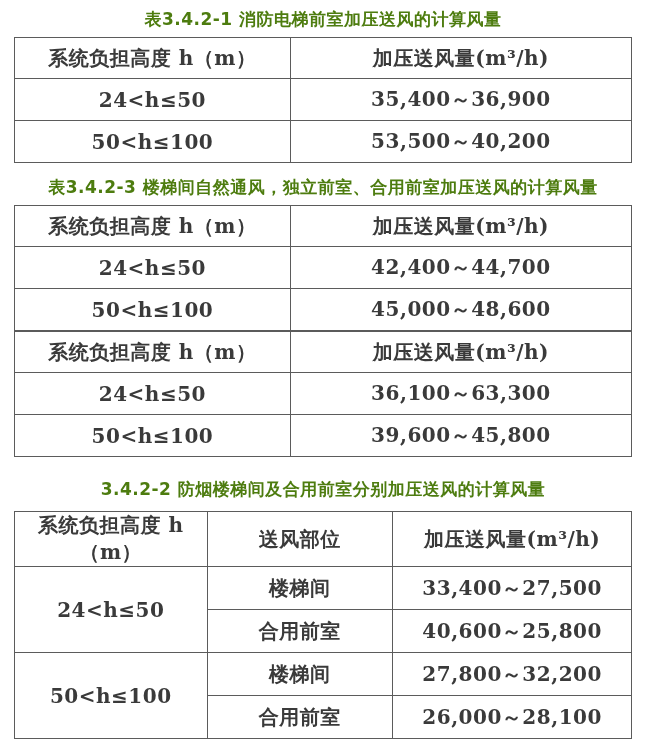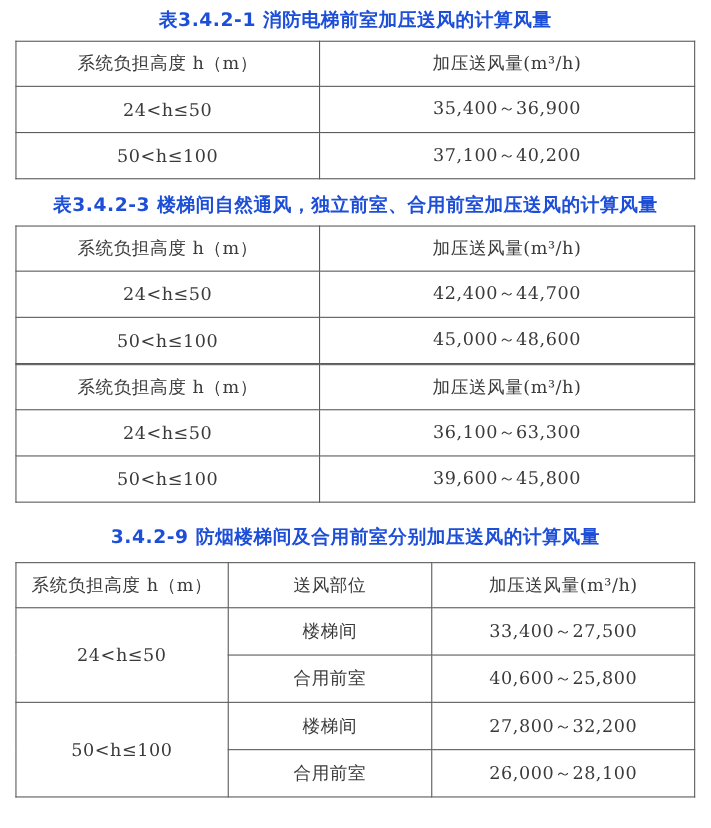"表3.4.2-1 消防电梯前室加压送风的计算风量" .ttitle { color: #1d4ed8 -> #4d7c0f }
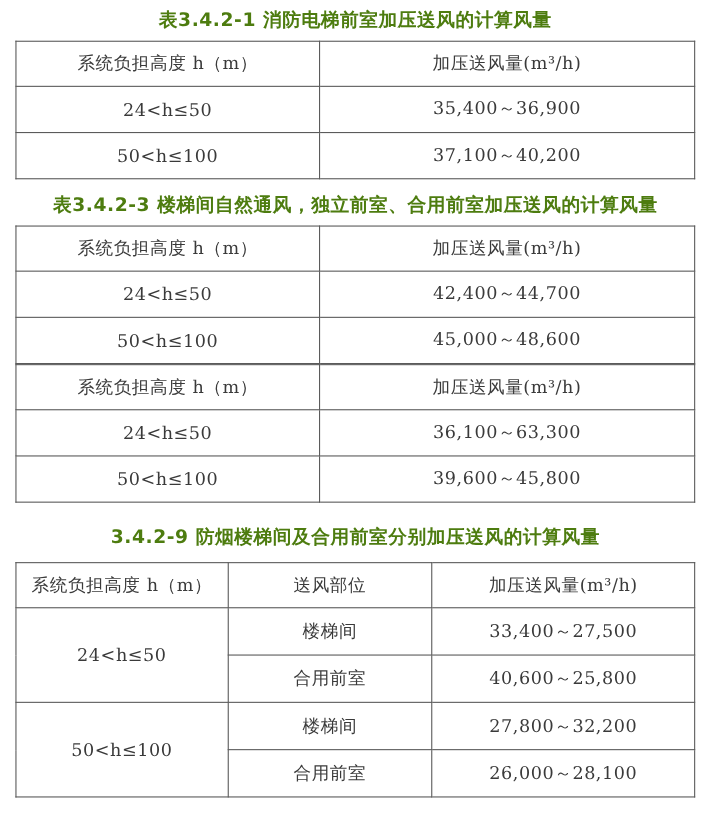"系统负担高度 h（m）" table.dtable th, table.dtable td { font-size: 16px -> 20px; font-weight: normal -> bold }
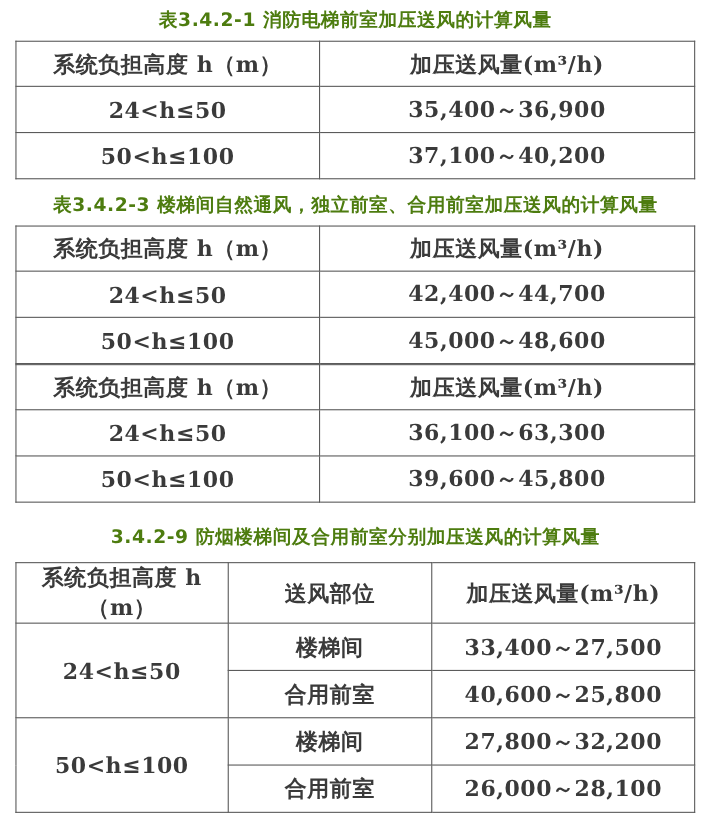"37,100～40,200" td { text: 37,100 -> 53,500 }
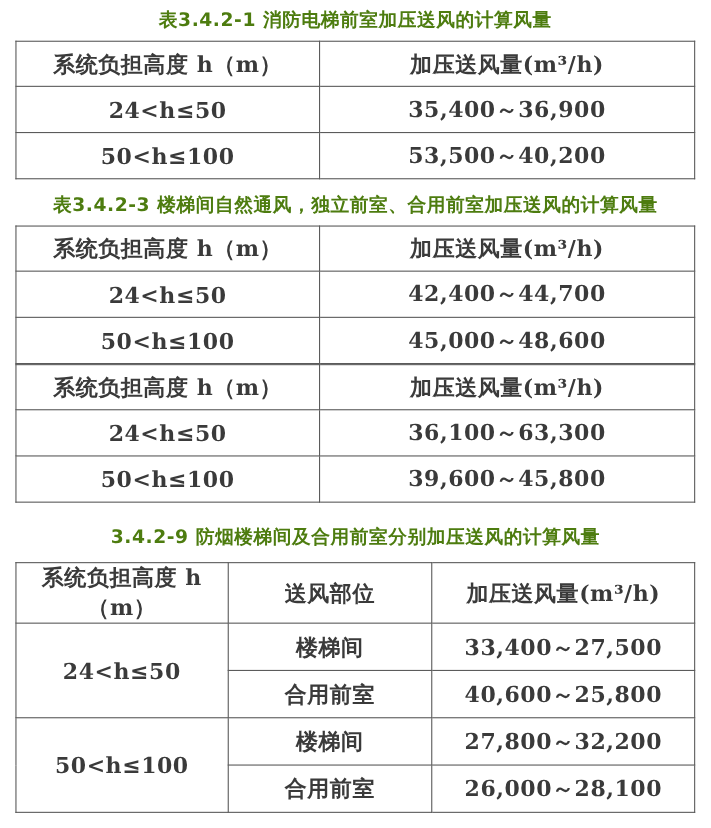"3.4.2-9 防烟楼梯间及合用前室分别加压送风的计算风量" h2.ttitle { text: 3.4.2-9 -> 3.4.2-2 }
